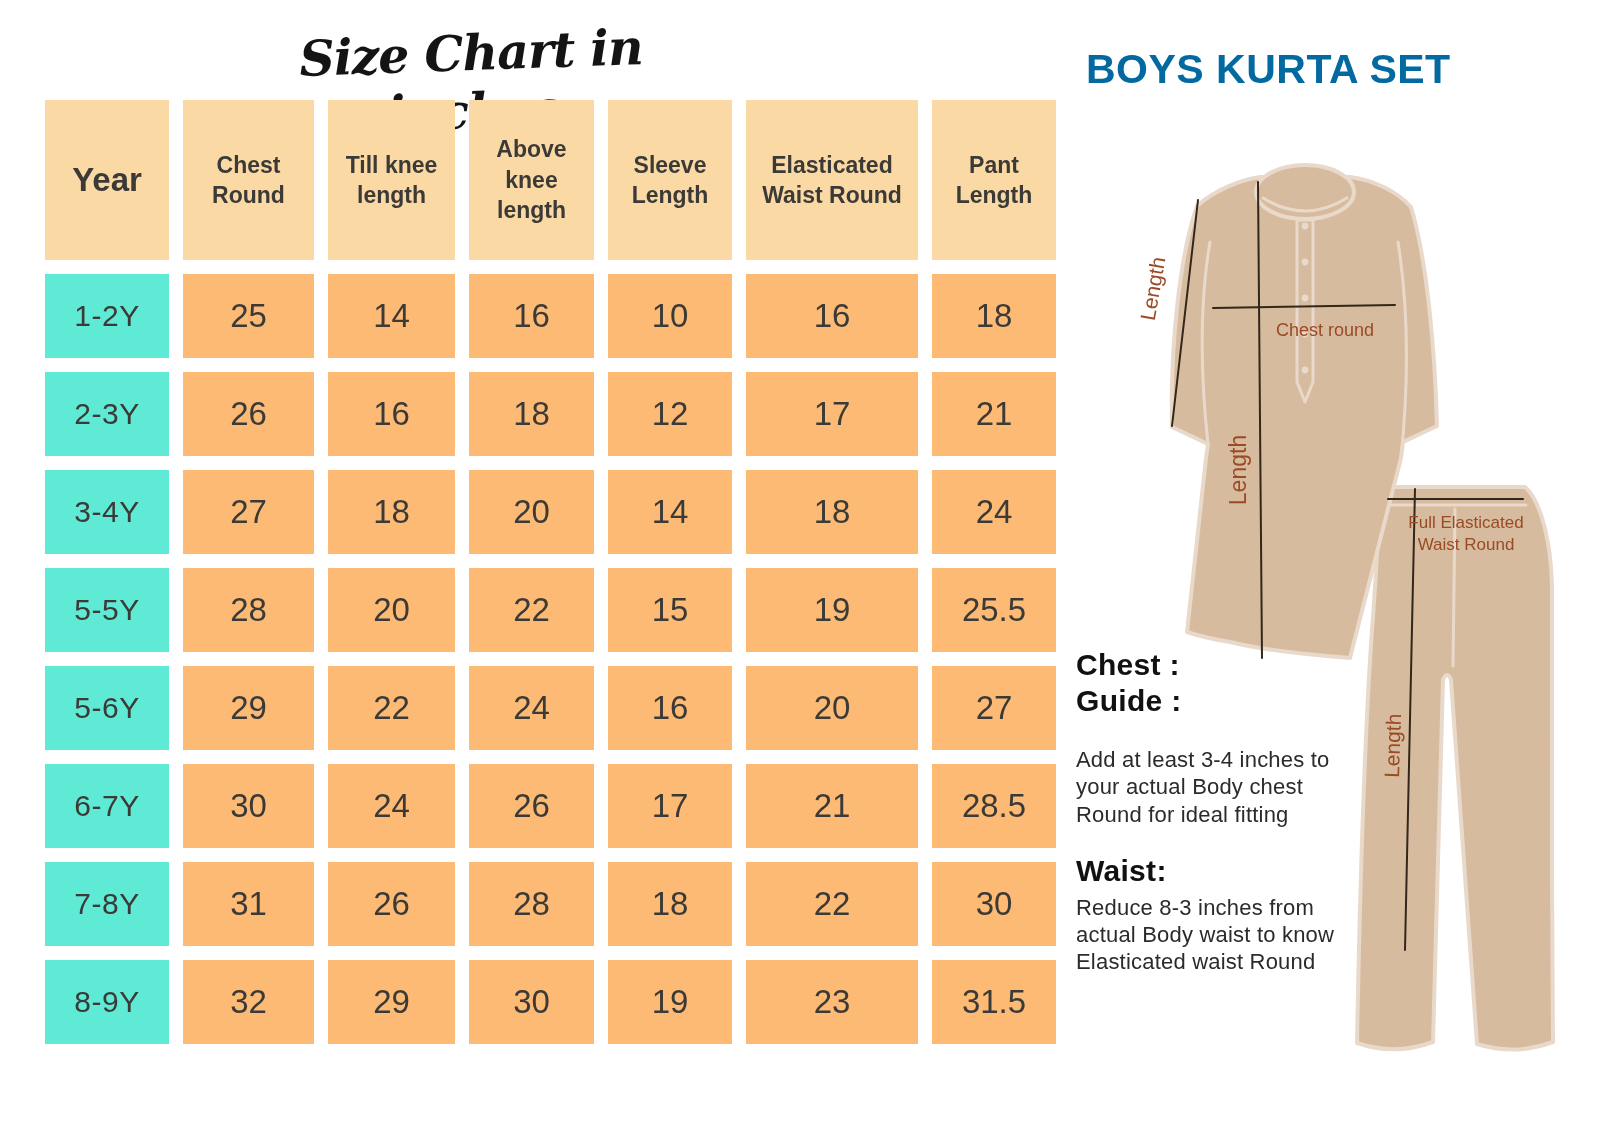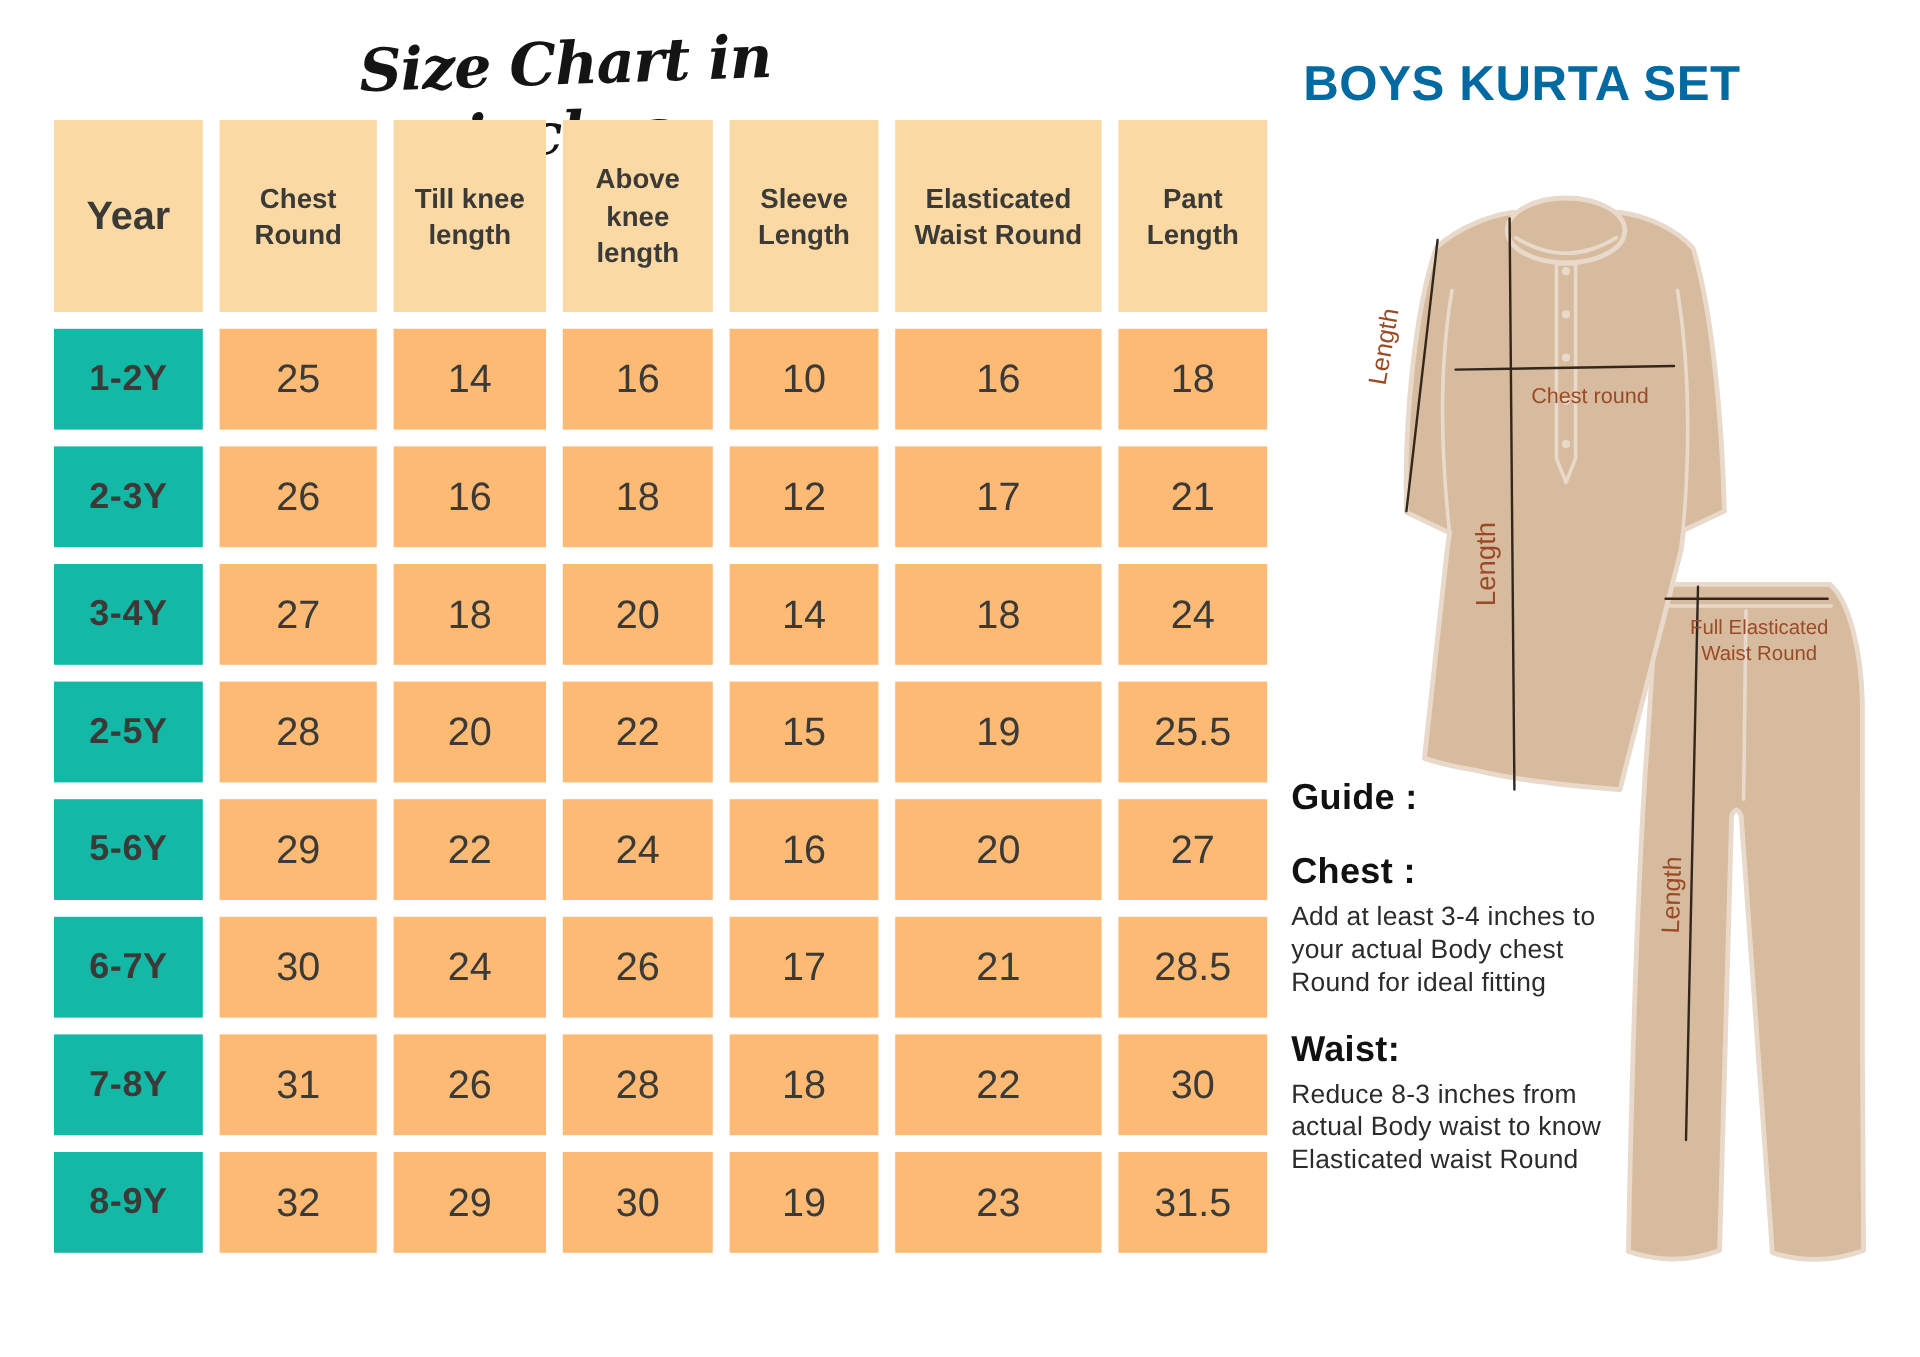"1-2Y" .yc { background: #14b8a6 -> #5eead4; font-weight: 700 -> 400 }
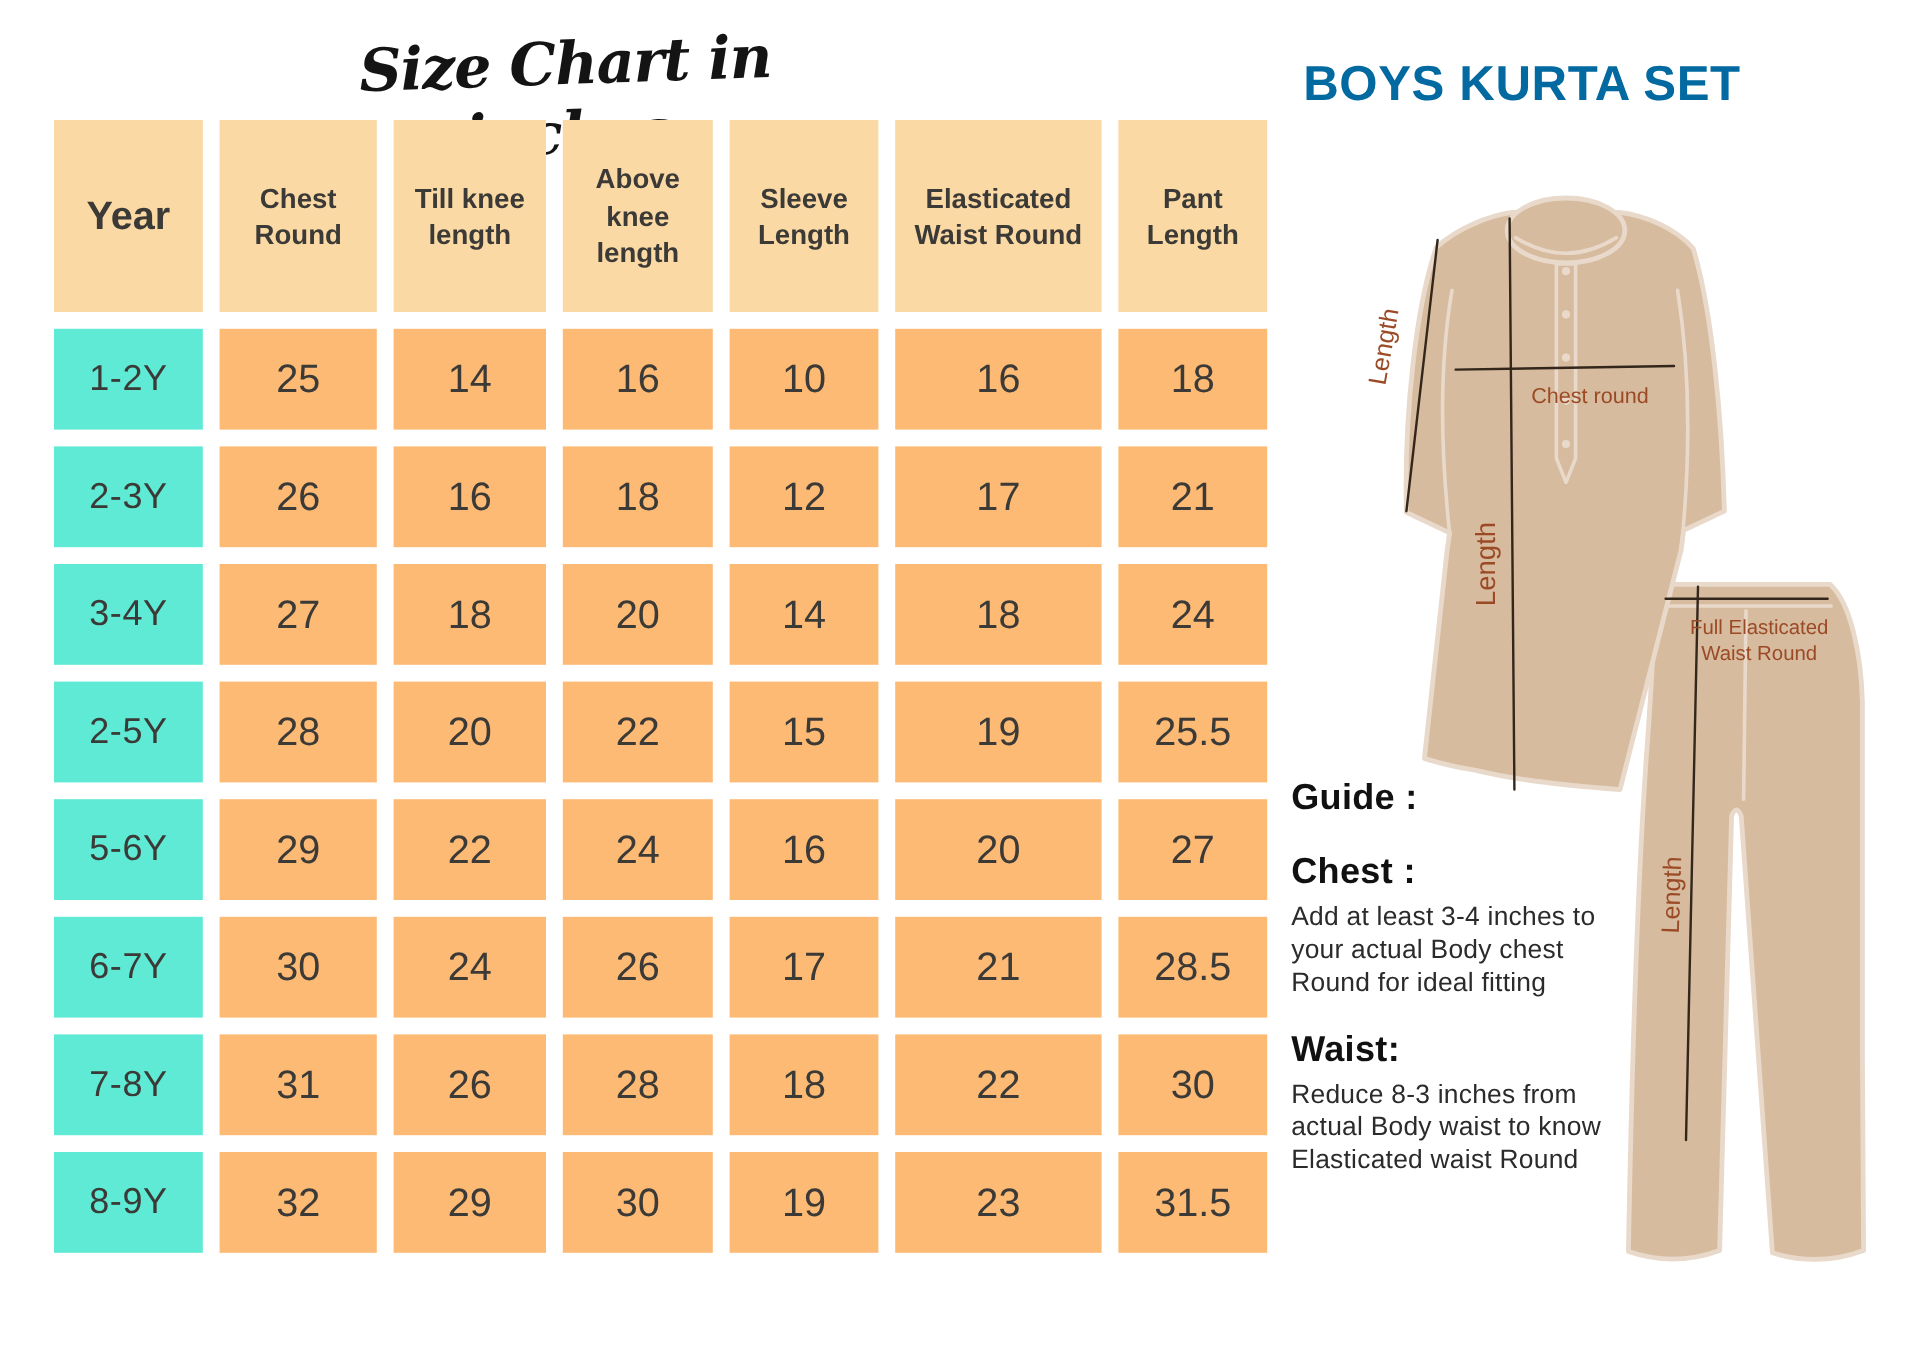"2-5Y" div.cell { text: 2-5Y -> 5-5Y }
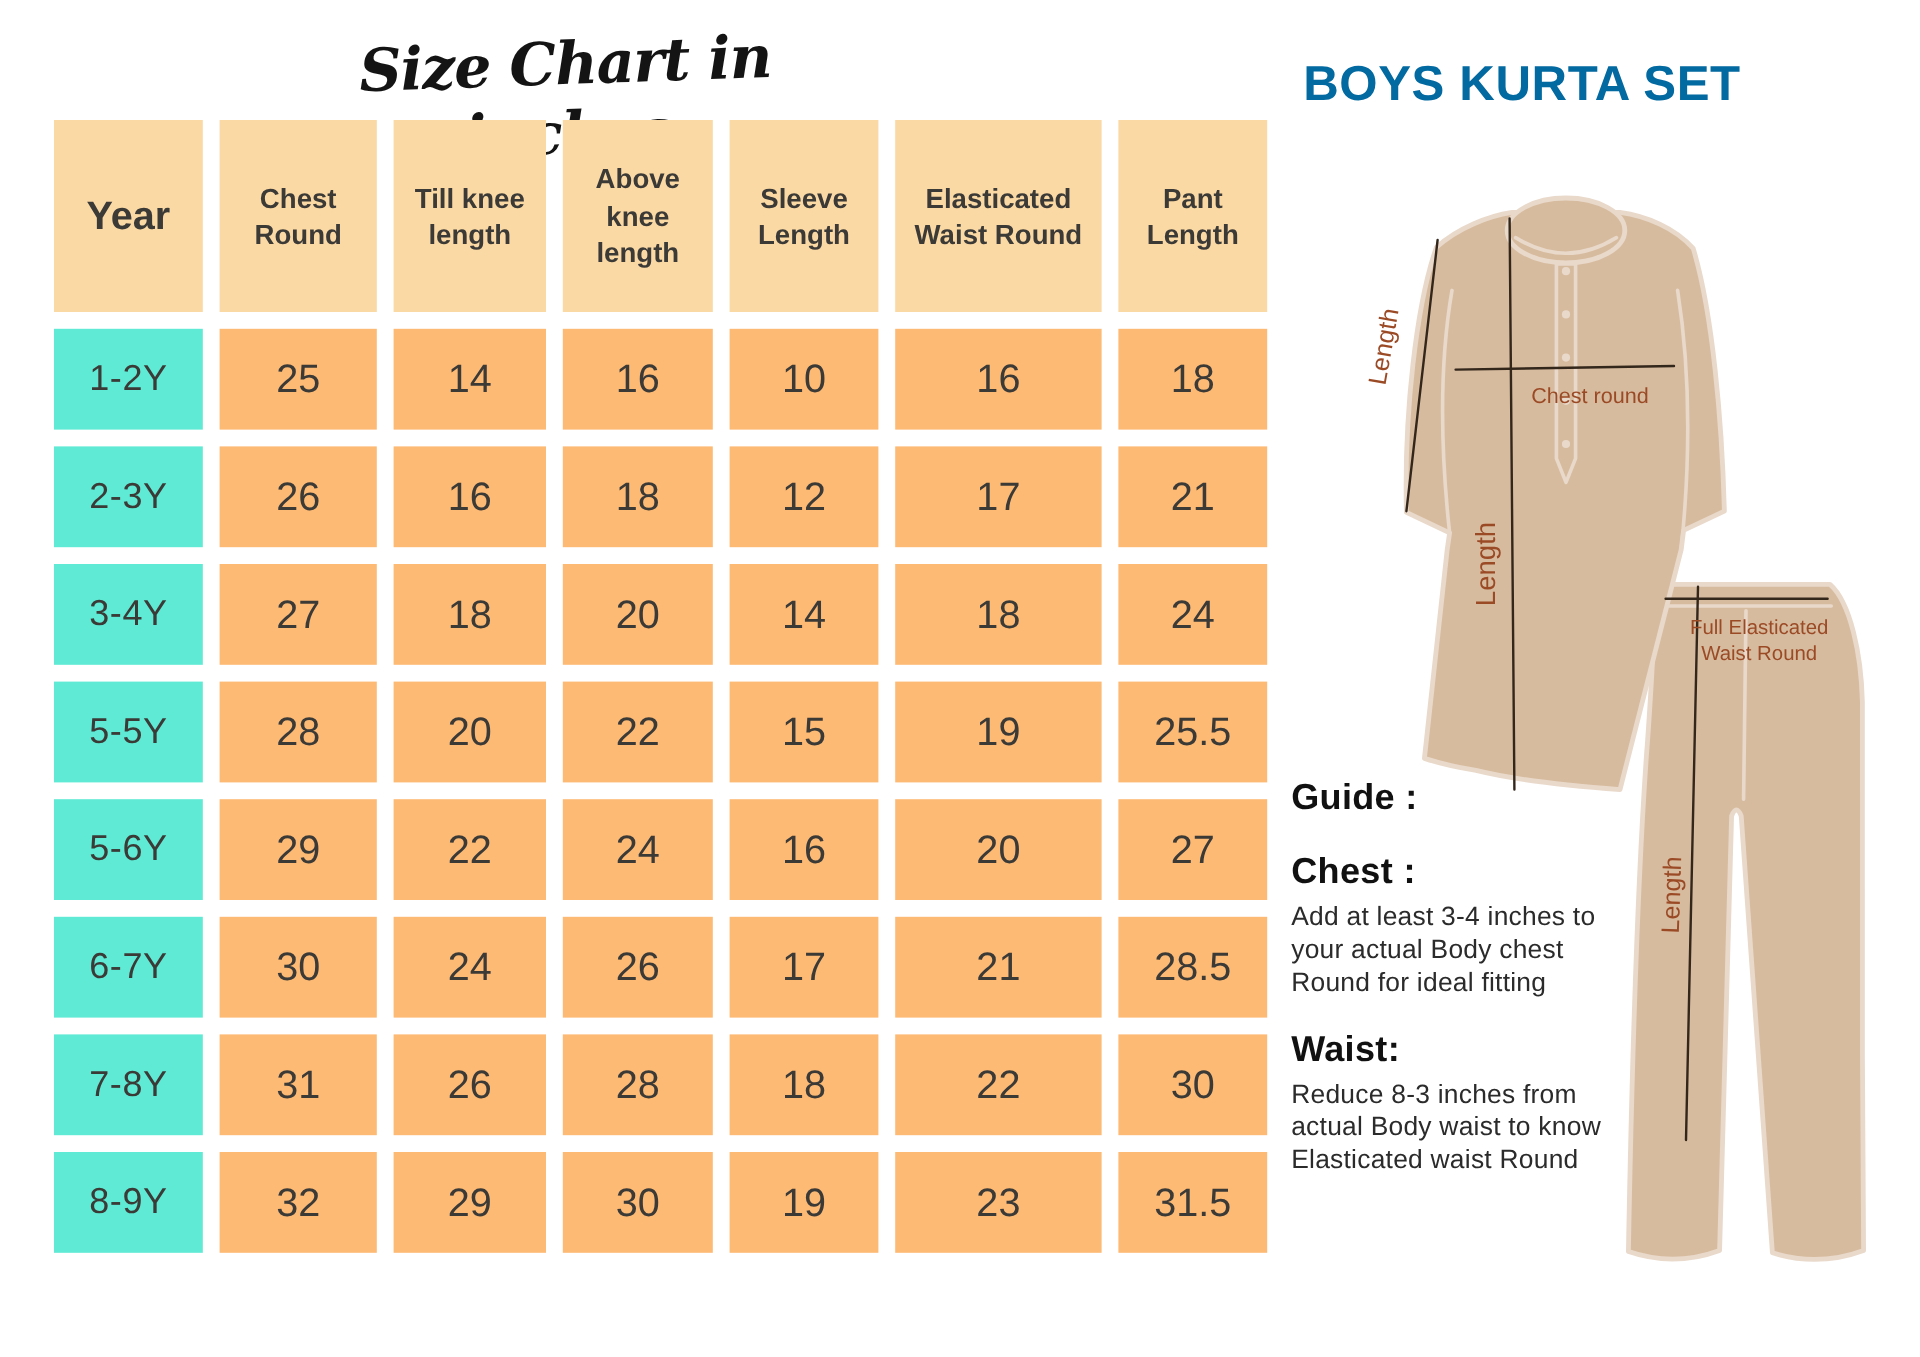"Guide :" div.guide-h { order: before "Chest :" -> after "Chest :" }
